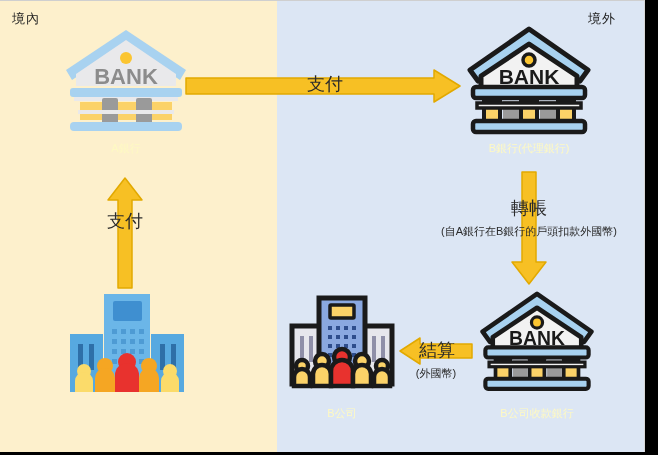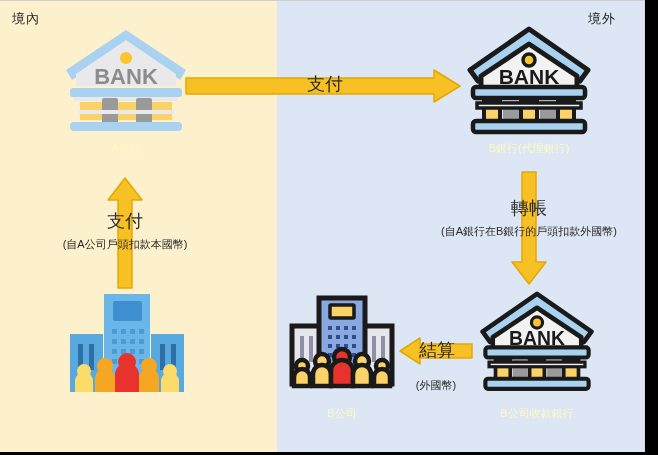"(自A公司戶頭扣款本國幣)" div.arrow-label { html: <div>(自A公司戶頭扣款本國幣)</div> -> none }
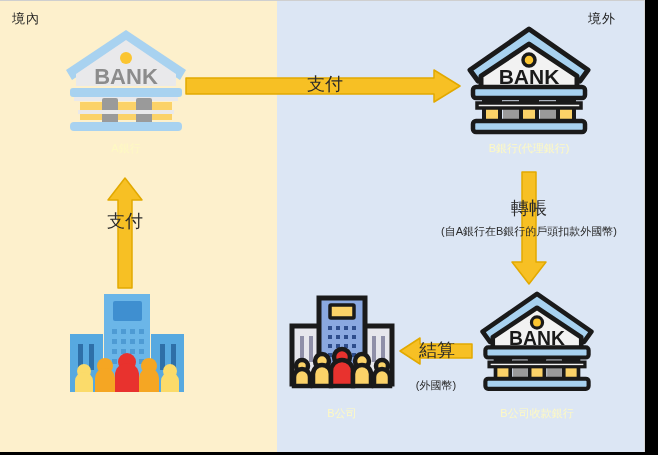"(外國幣)" div.arrow-label { margin-top: 12px -> none }
